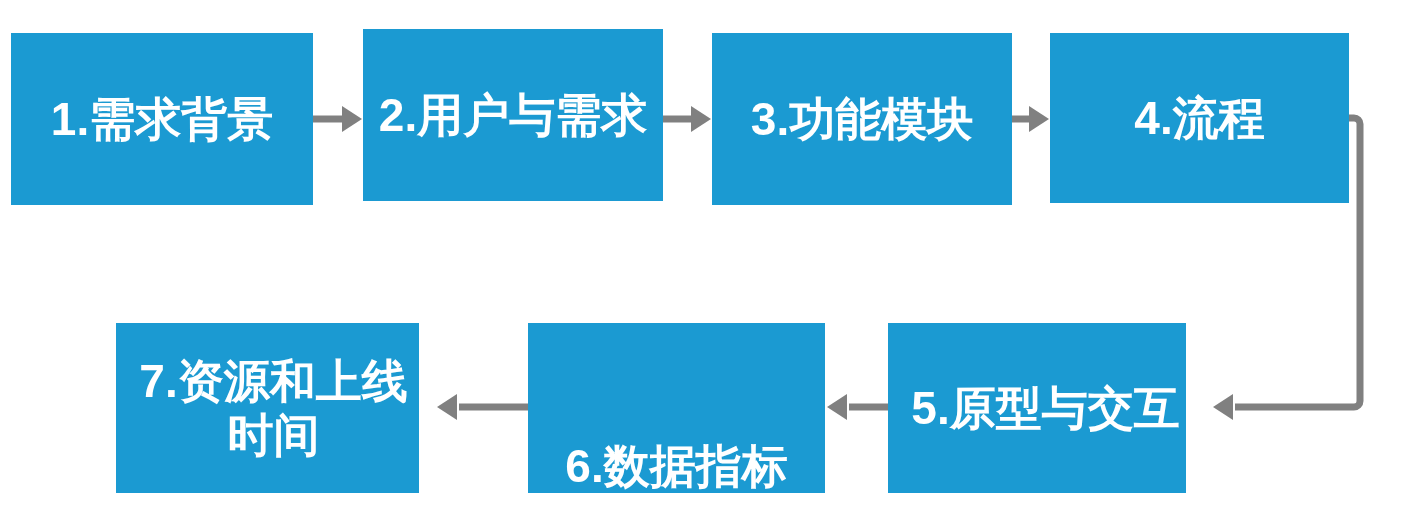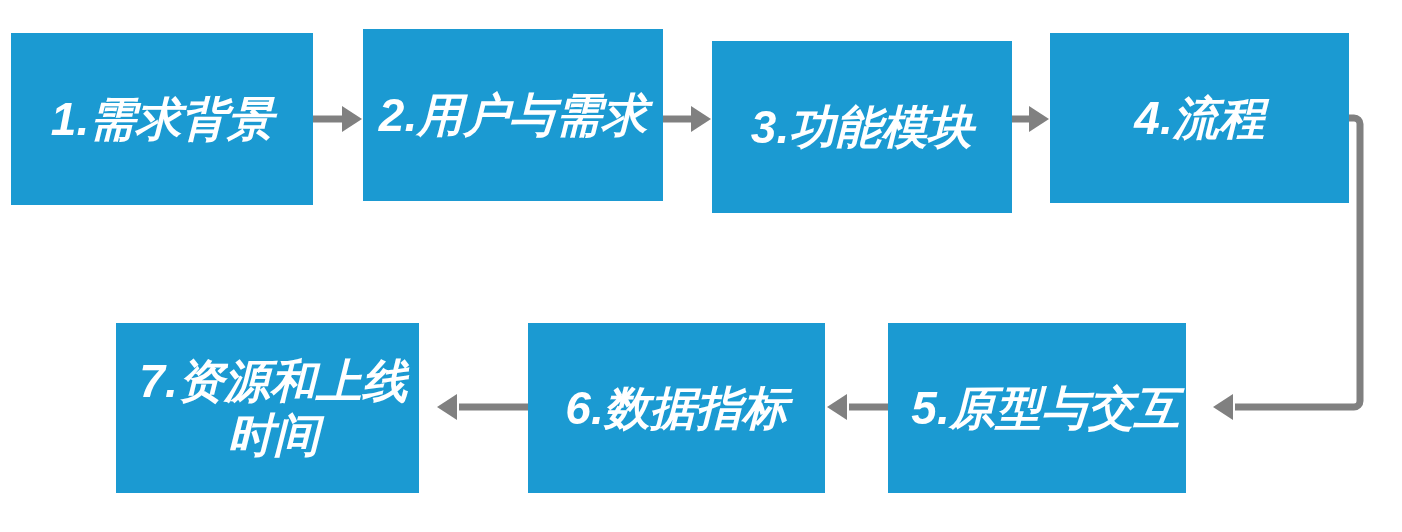"1.需求背景" #canvas { font-style: italic -> none }
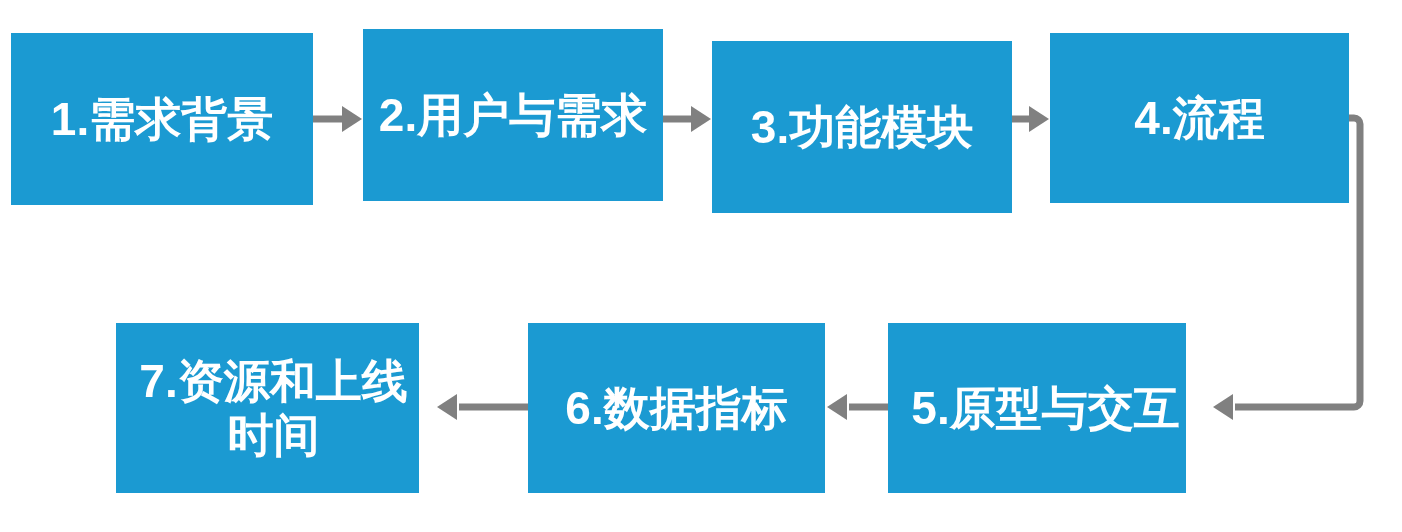"3.功能模块" .b3 { margin-top: 8px -> none }
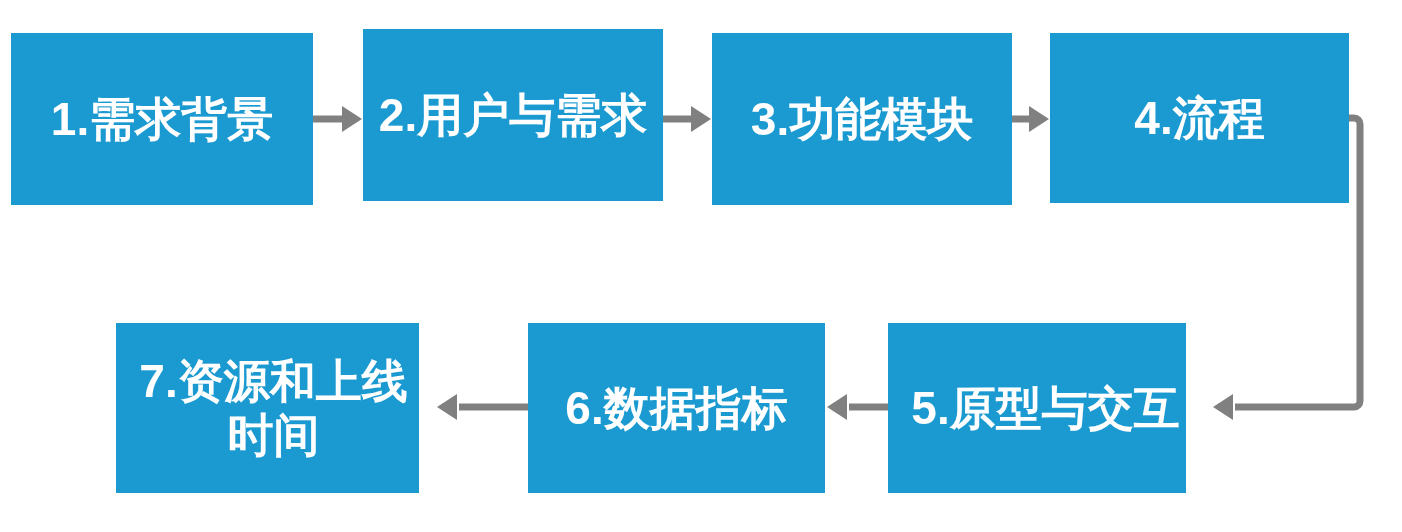"6.数据指标" .b6 { align-items: none -> flex-end }
